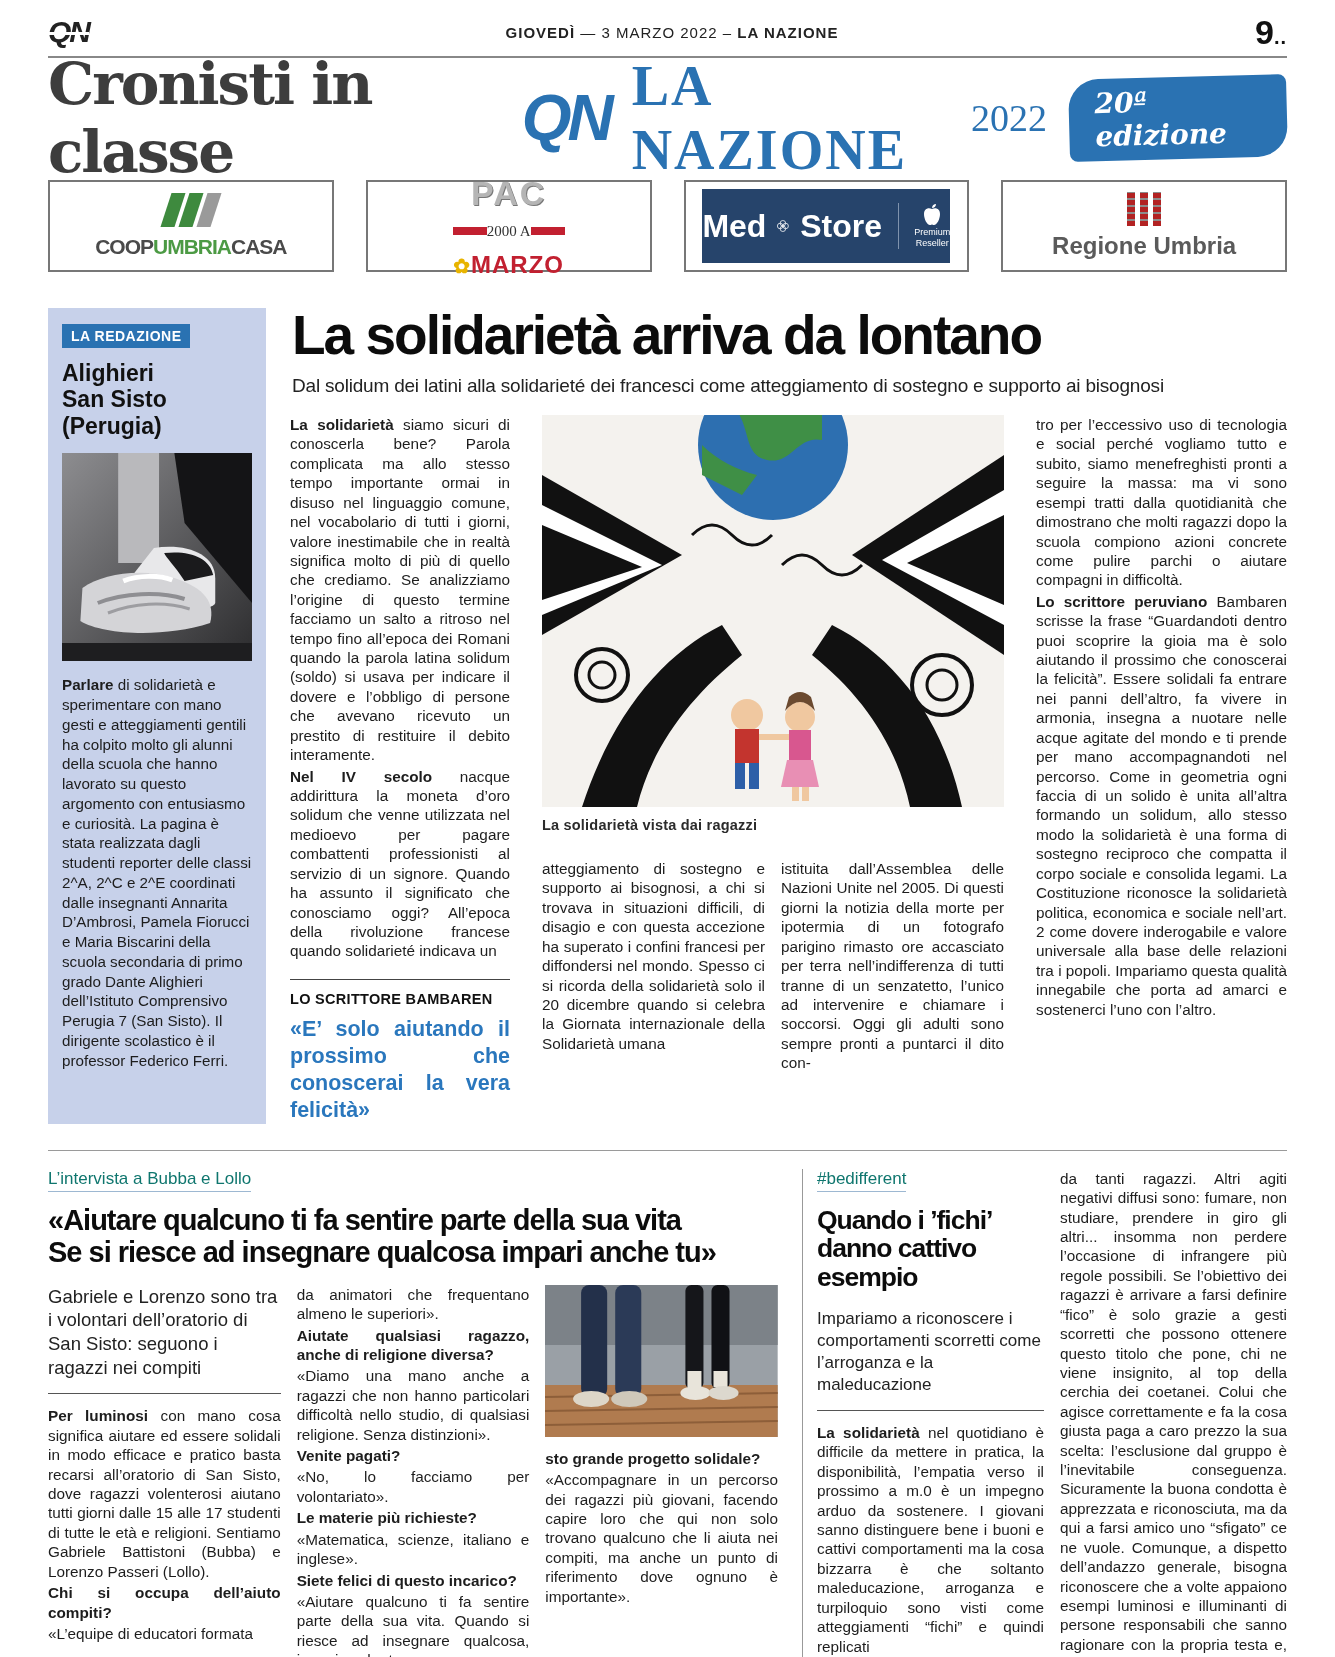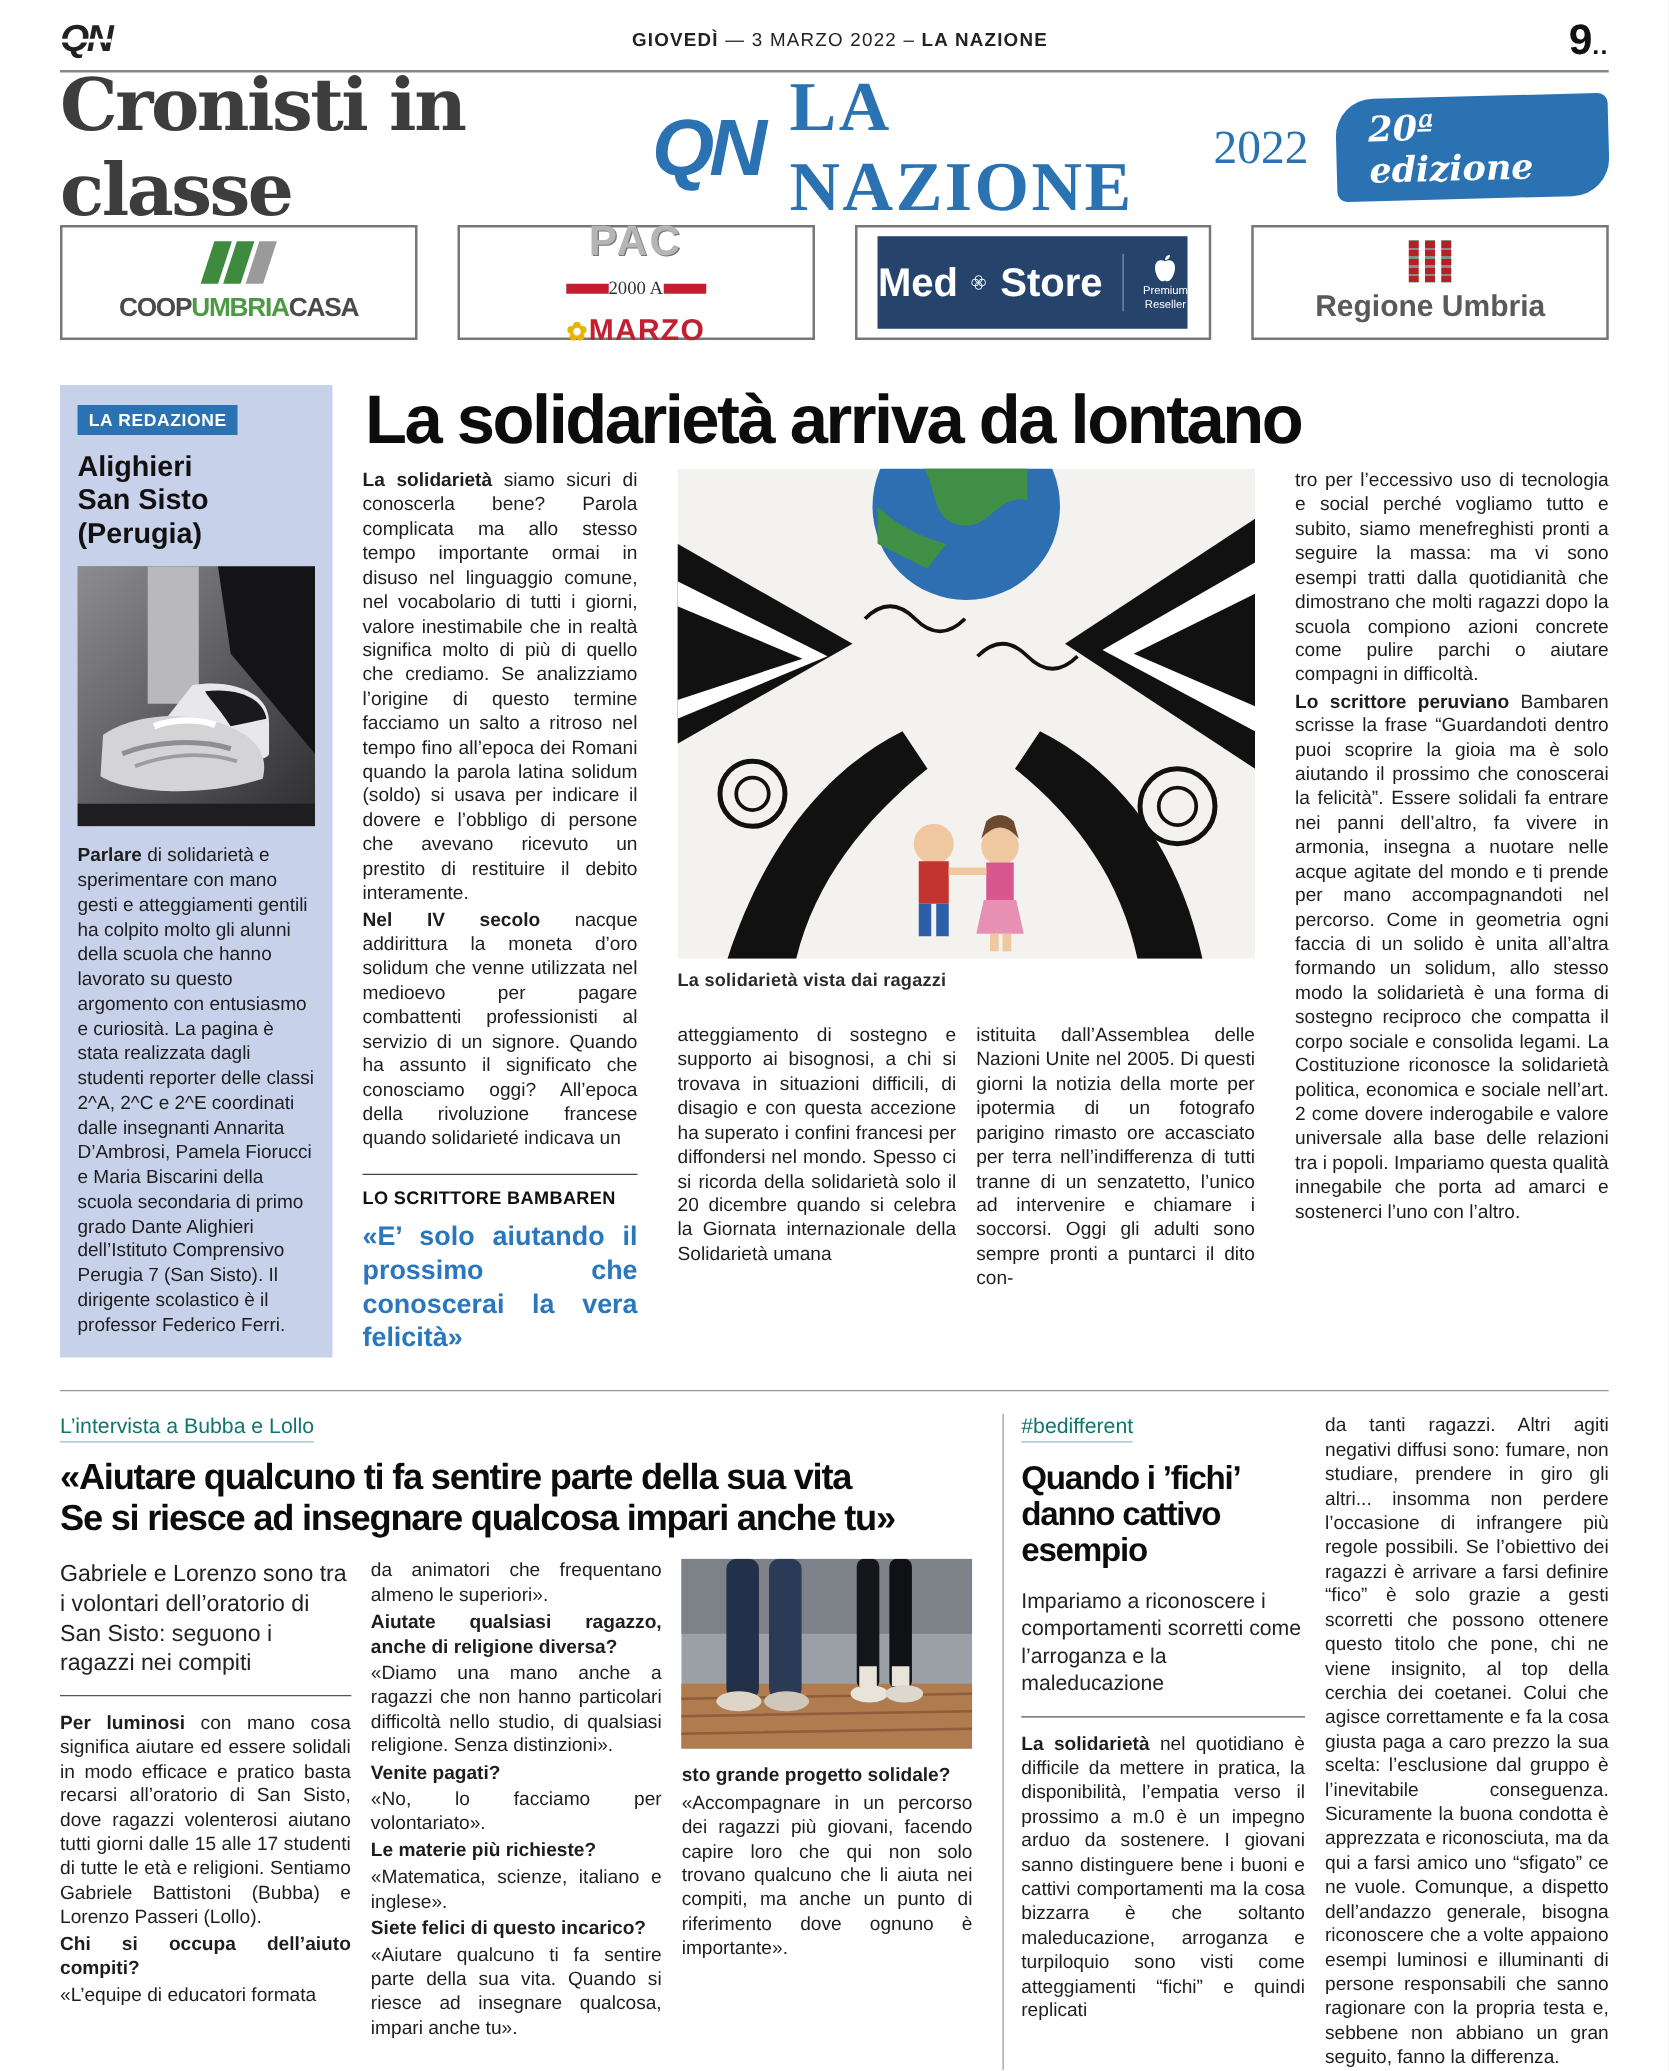"Dal solidum dei latini alla" p.subhead { html: none -> <p>Dal solidum dei latini alla solidarieté dei francesci come atteggiamento di sostegno e supporto ai bisognosi</p> }
